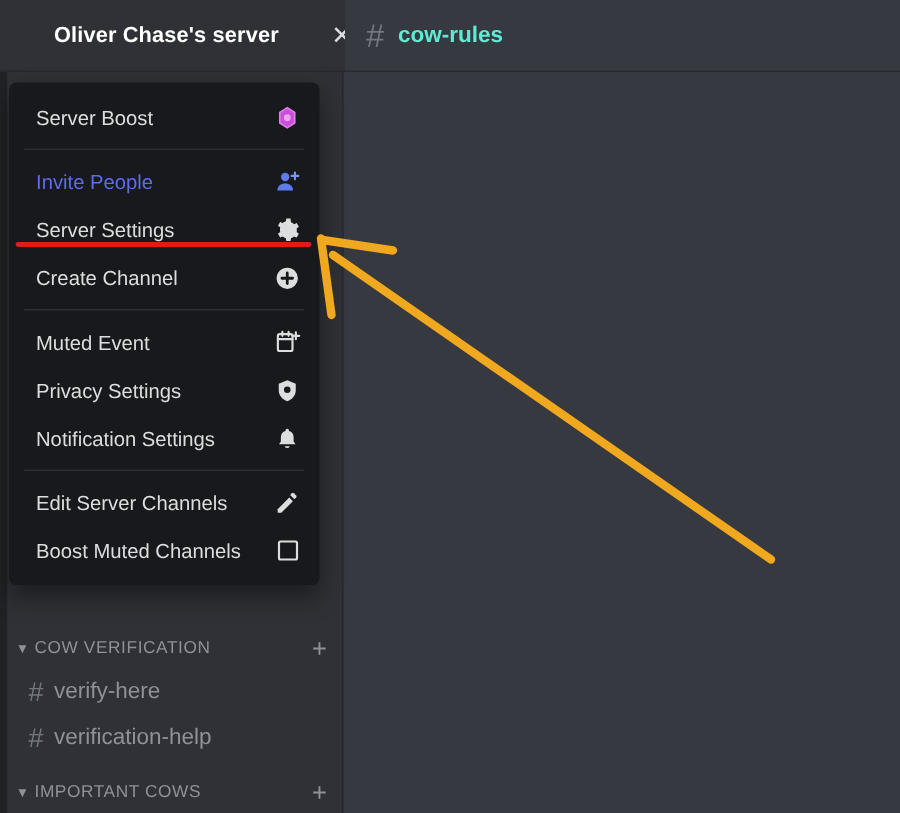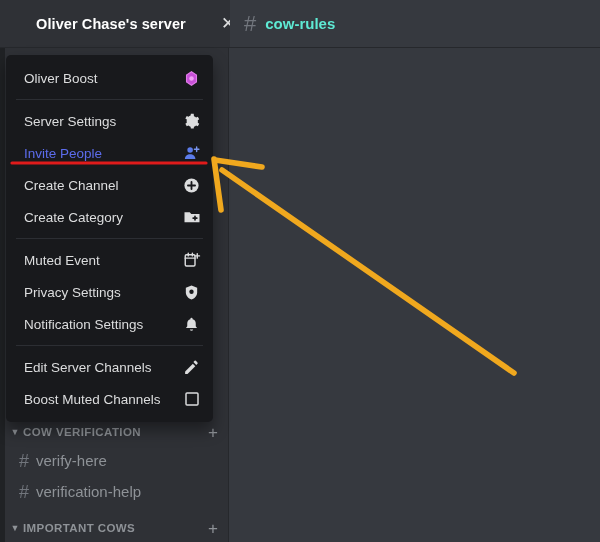"Oliver Boost" span.menu-label { text: Oliver -> Server }
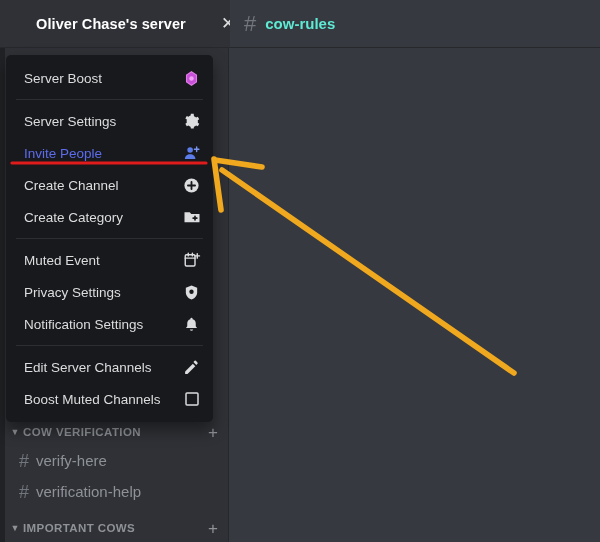"Server Settings" div.menu-item { order: before "Invite People" -> after "Invite People" }
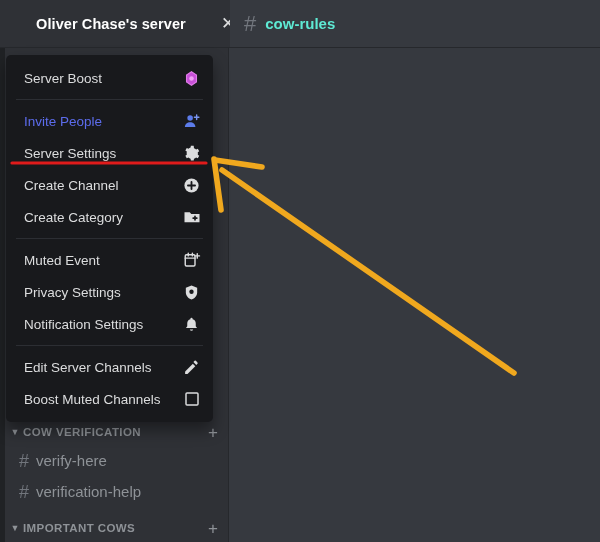"Create Category" div.menu-item { html: <div> <span>Create Category</span> <span> <svg> <path></path> <path></path> </svg> </span> </div> -> none }
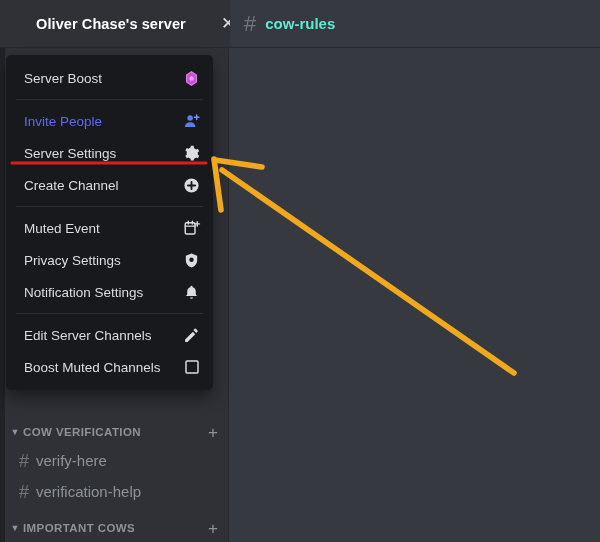"COW VERIFICATION" .cat-label { font-weight: bold -> normal }
